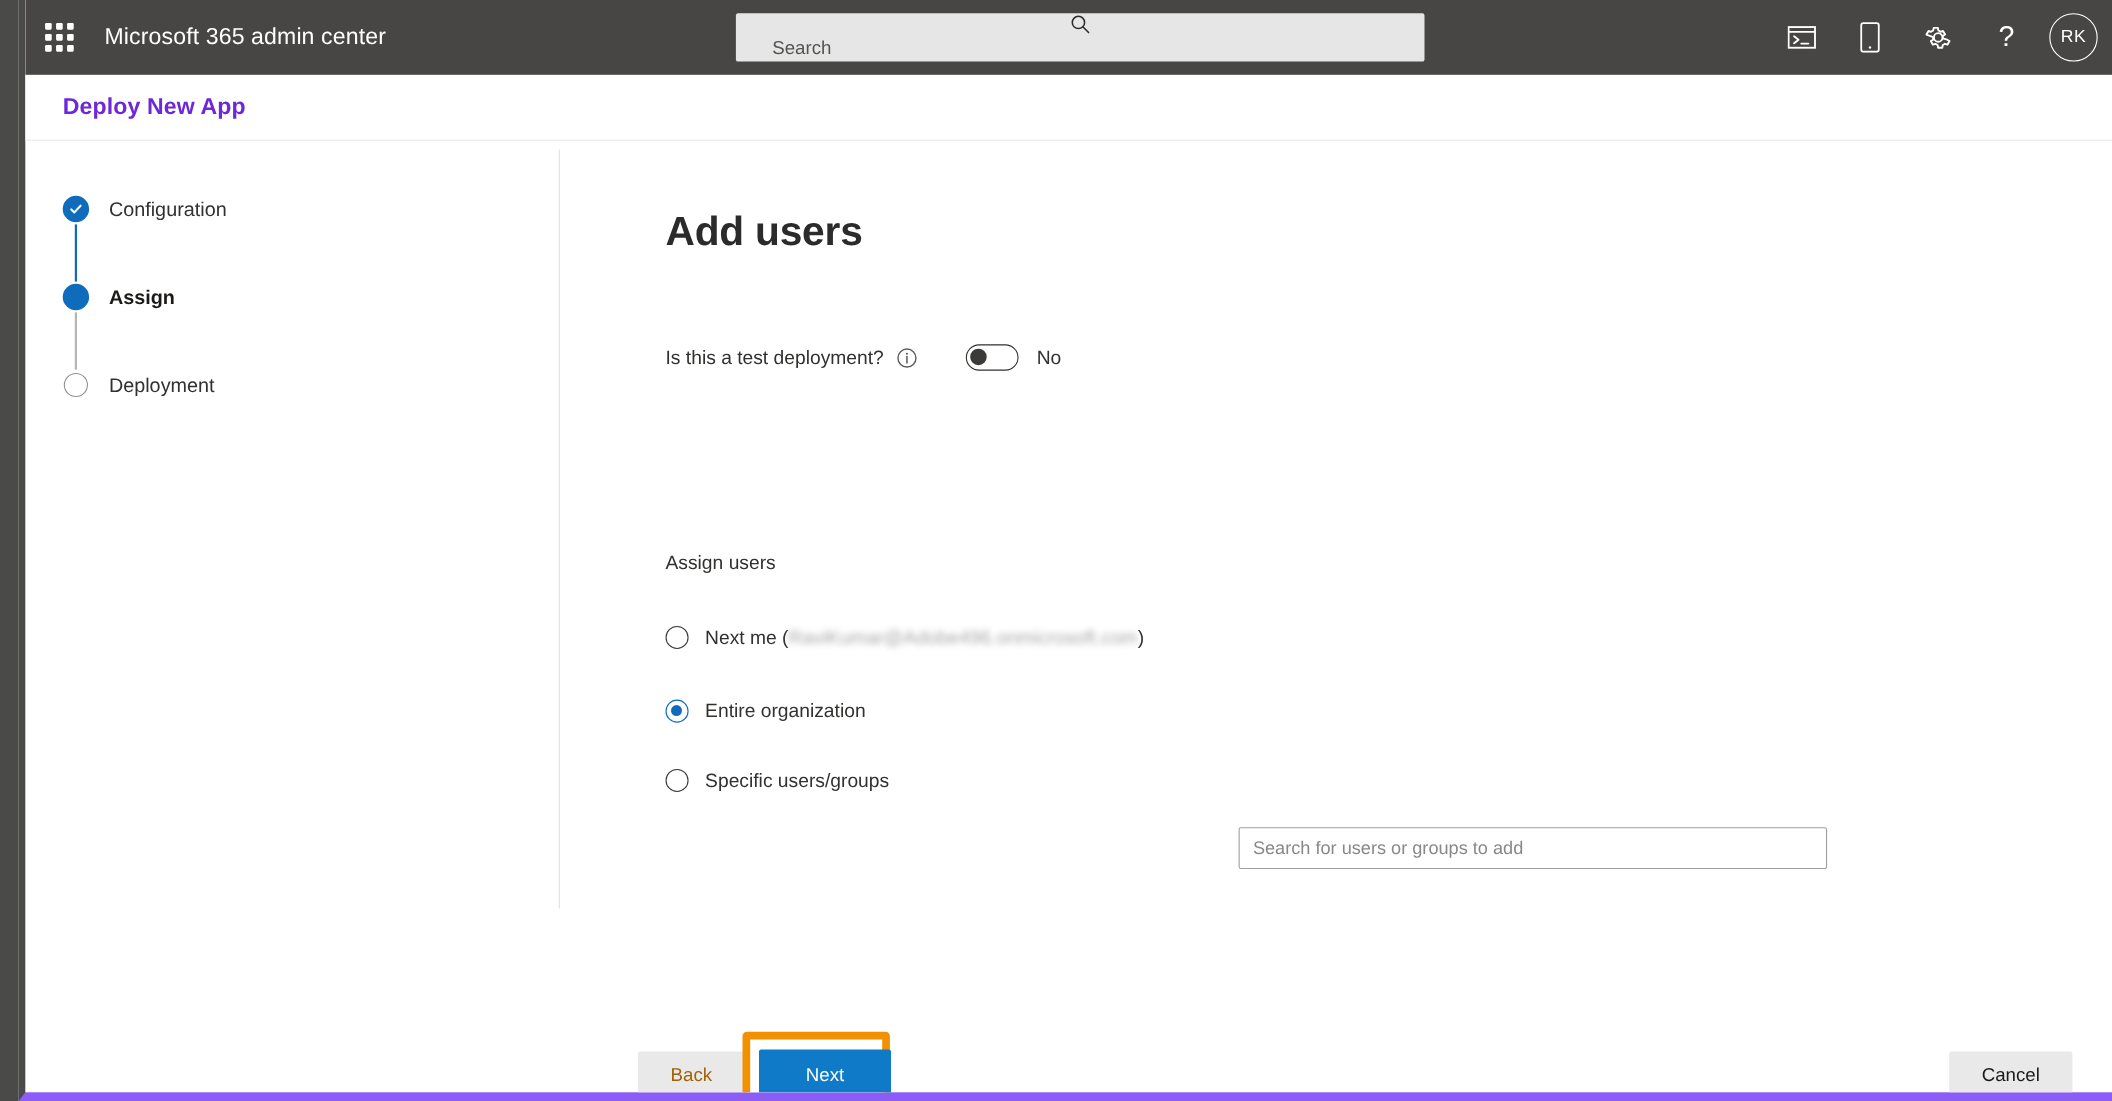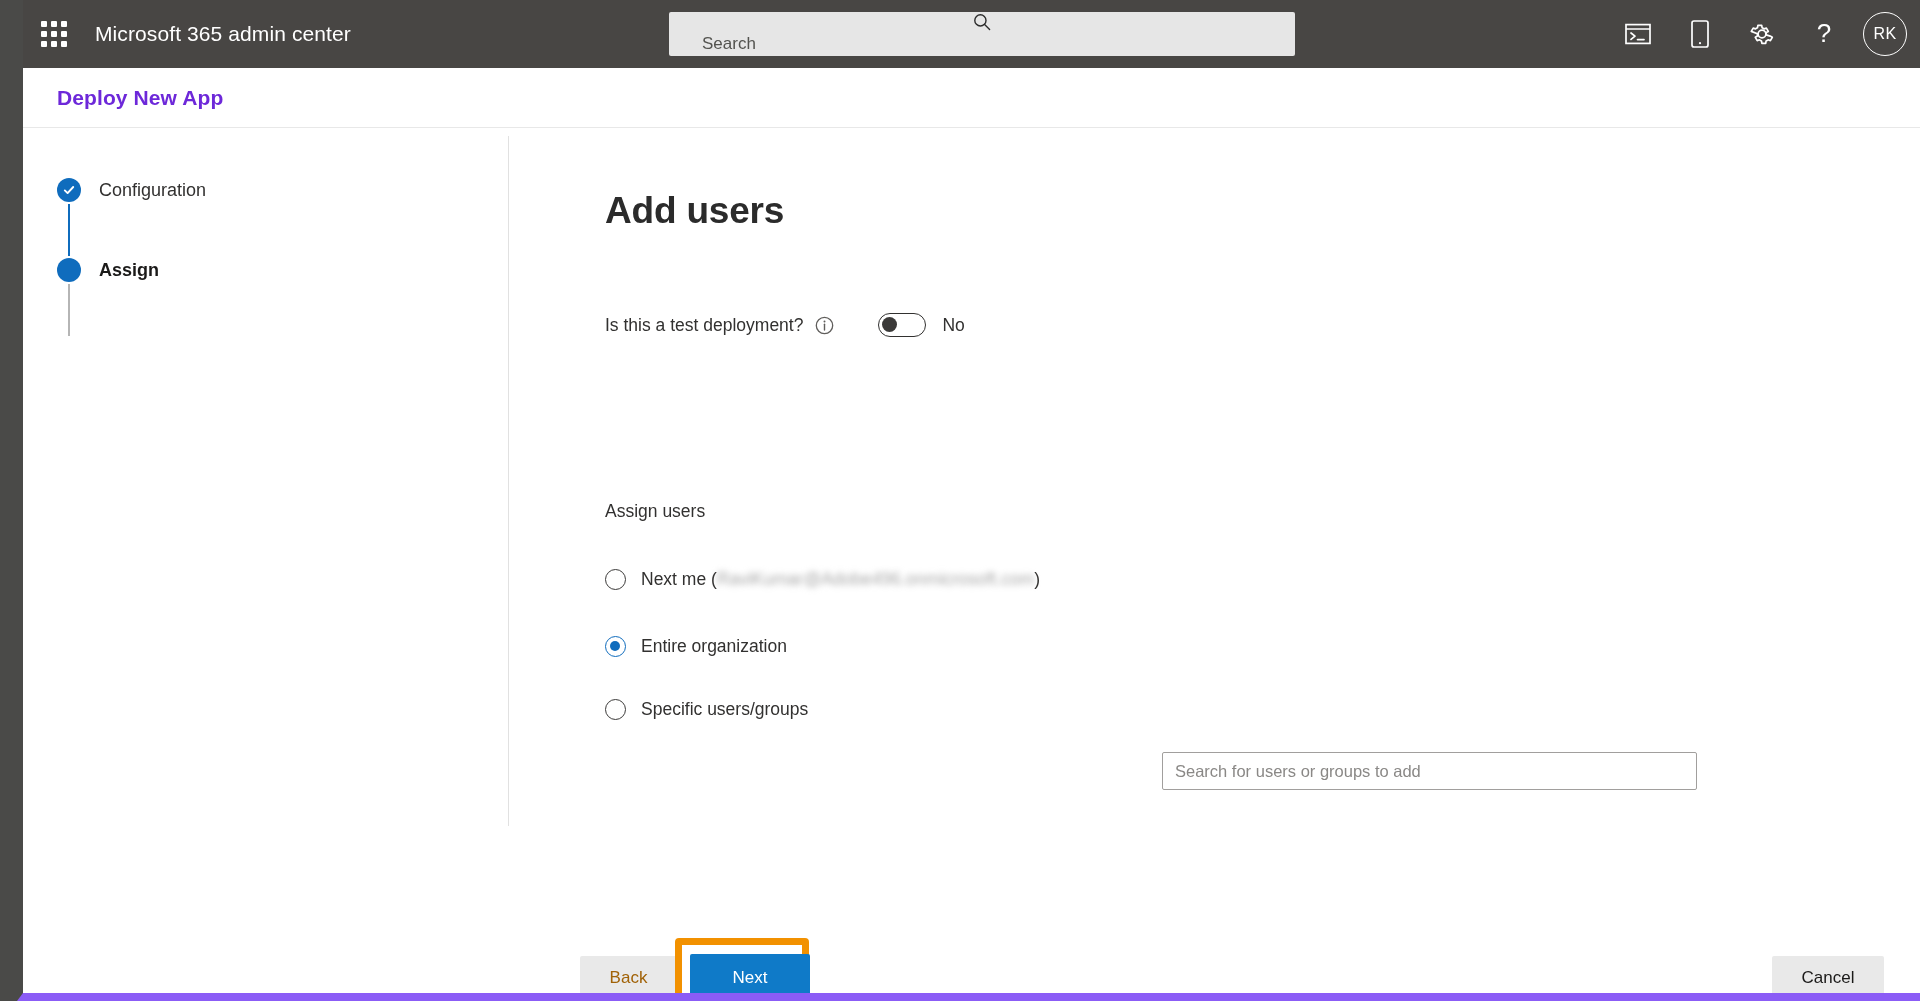"Deployment" div.step { html: none -> <div> <div> <div></div> </div> <div>Deployment</div> </div> }
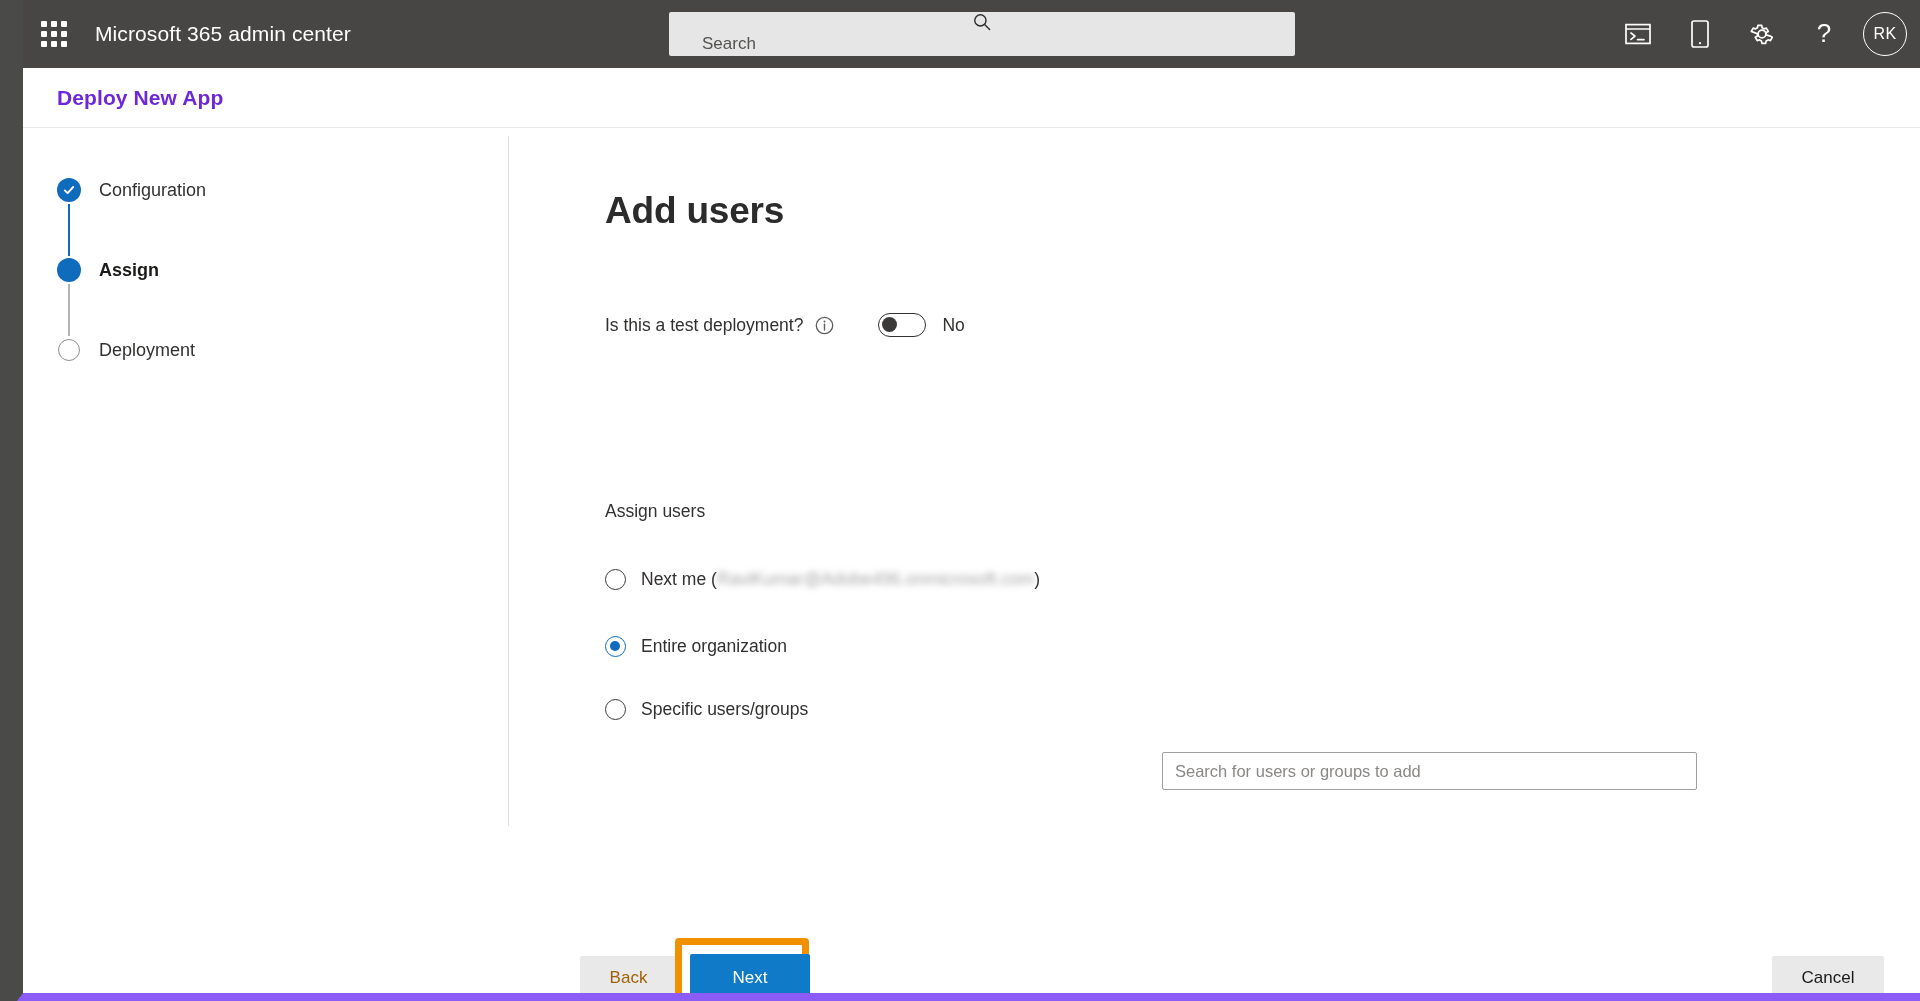"Search for users or groups" #group-search { margin-left: 36px -> none }
